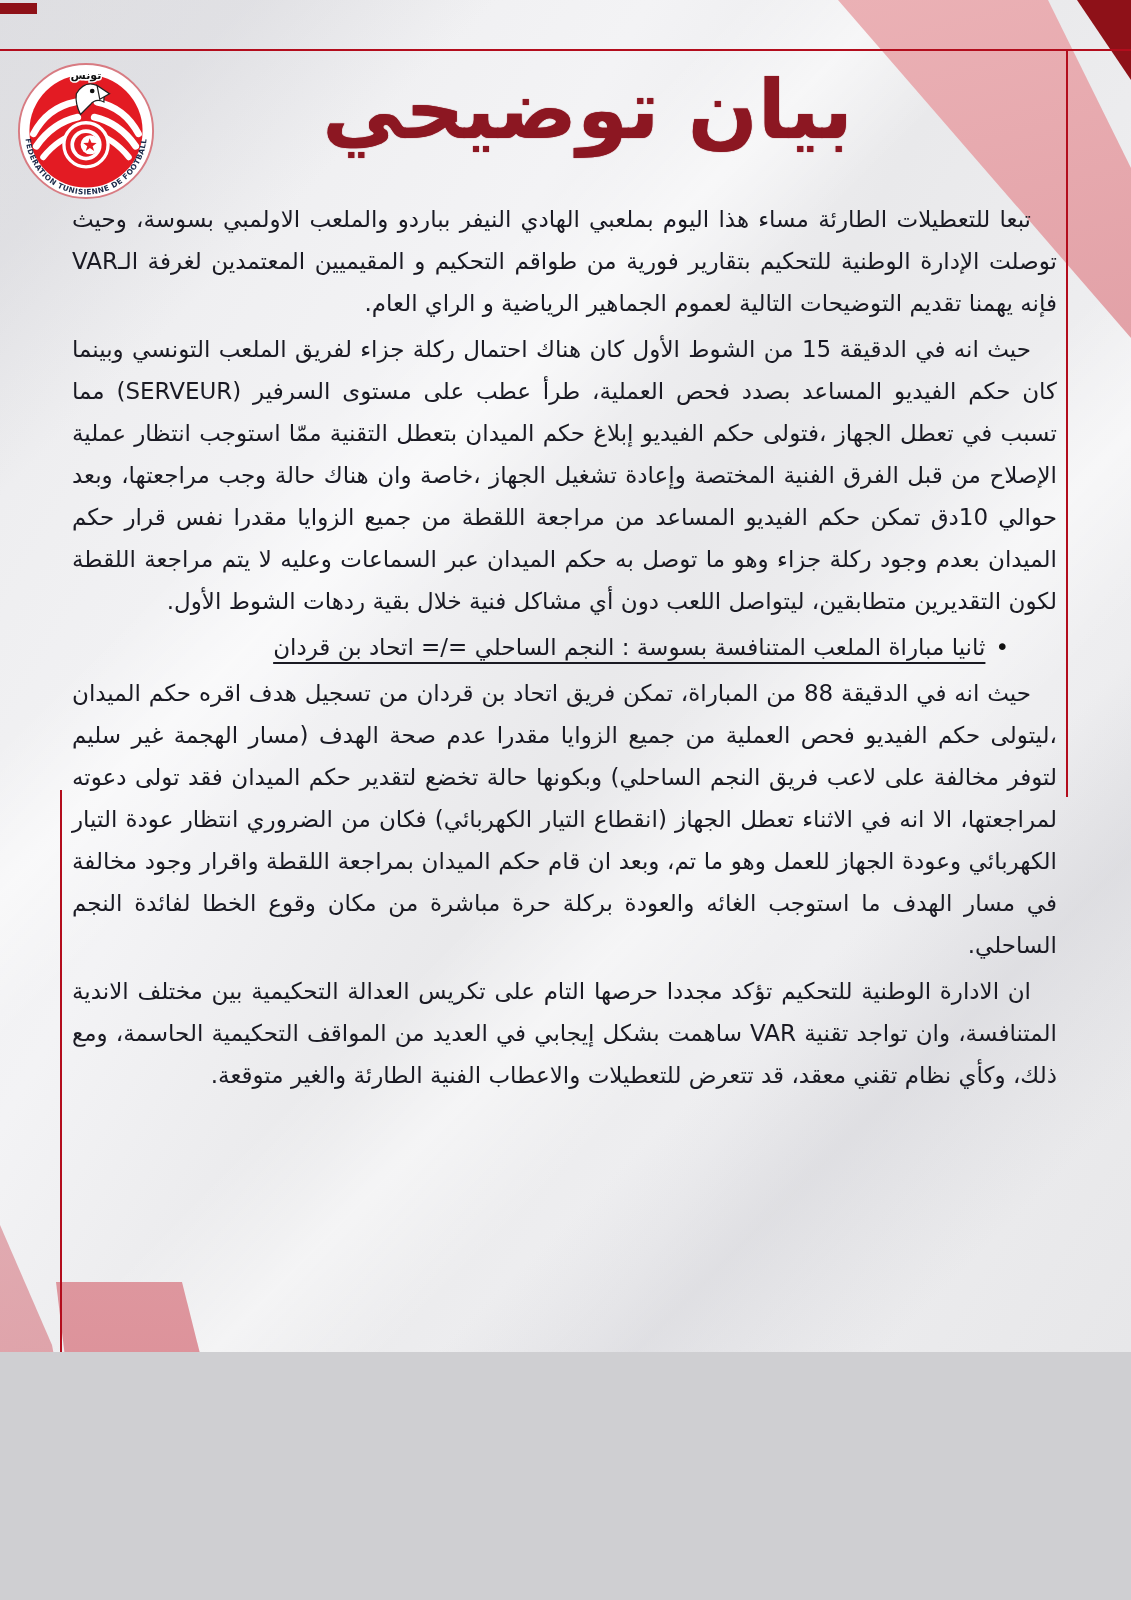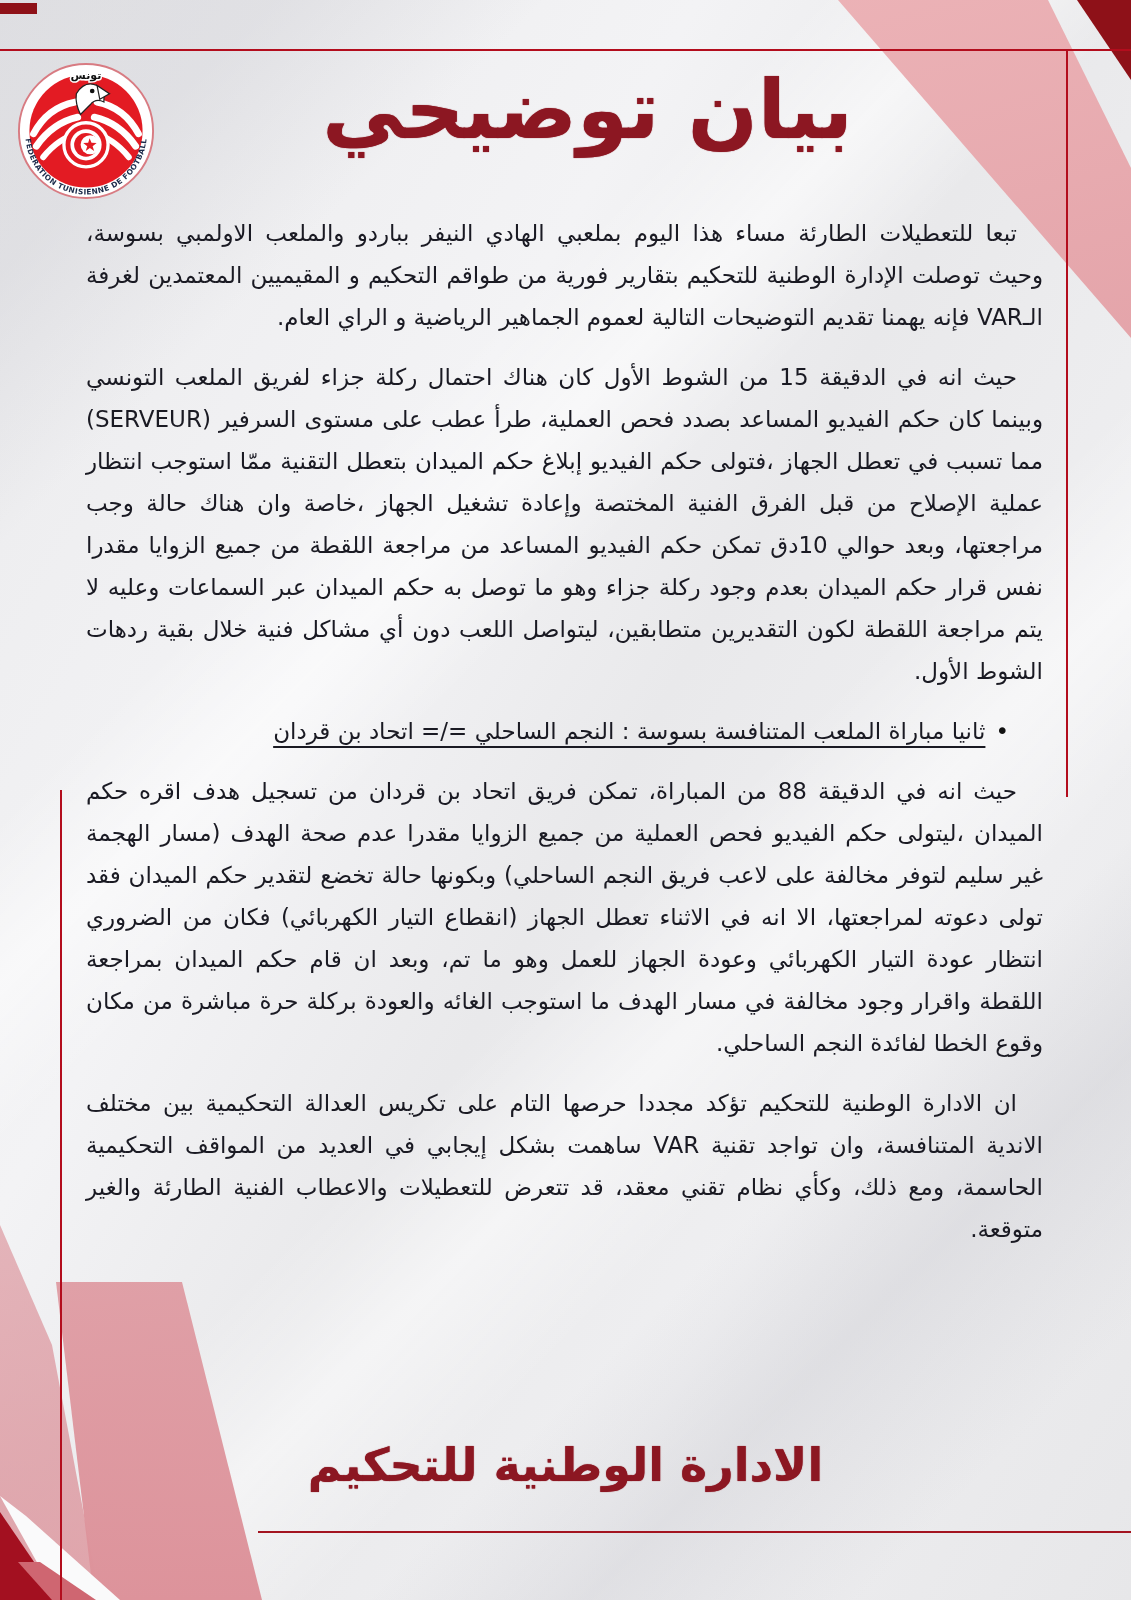"تونس" .page { height: 1600px -> 1352px }
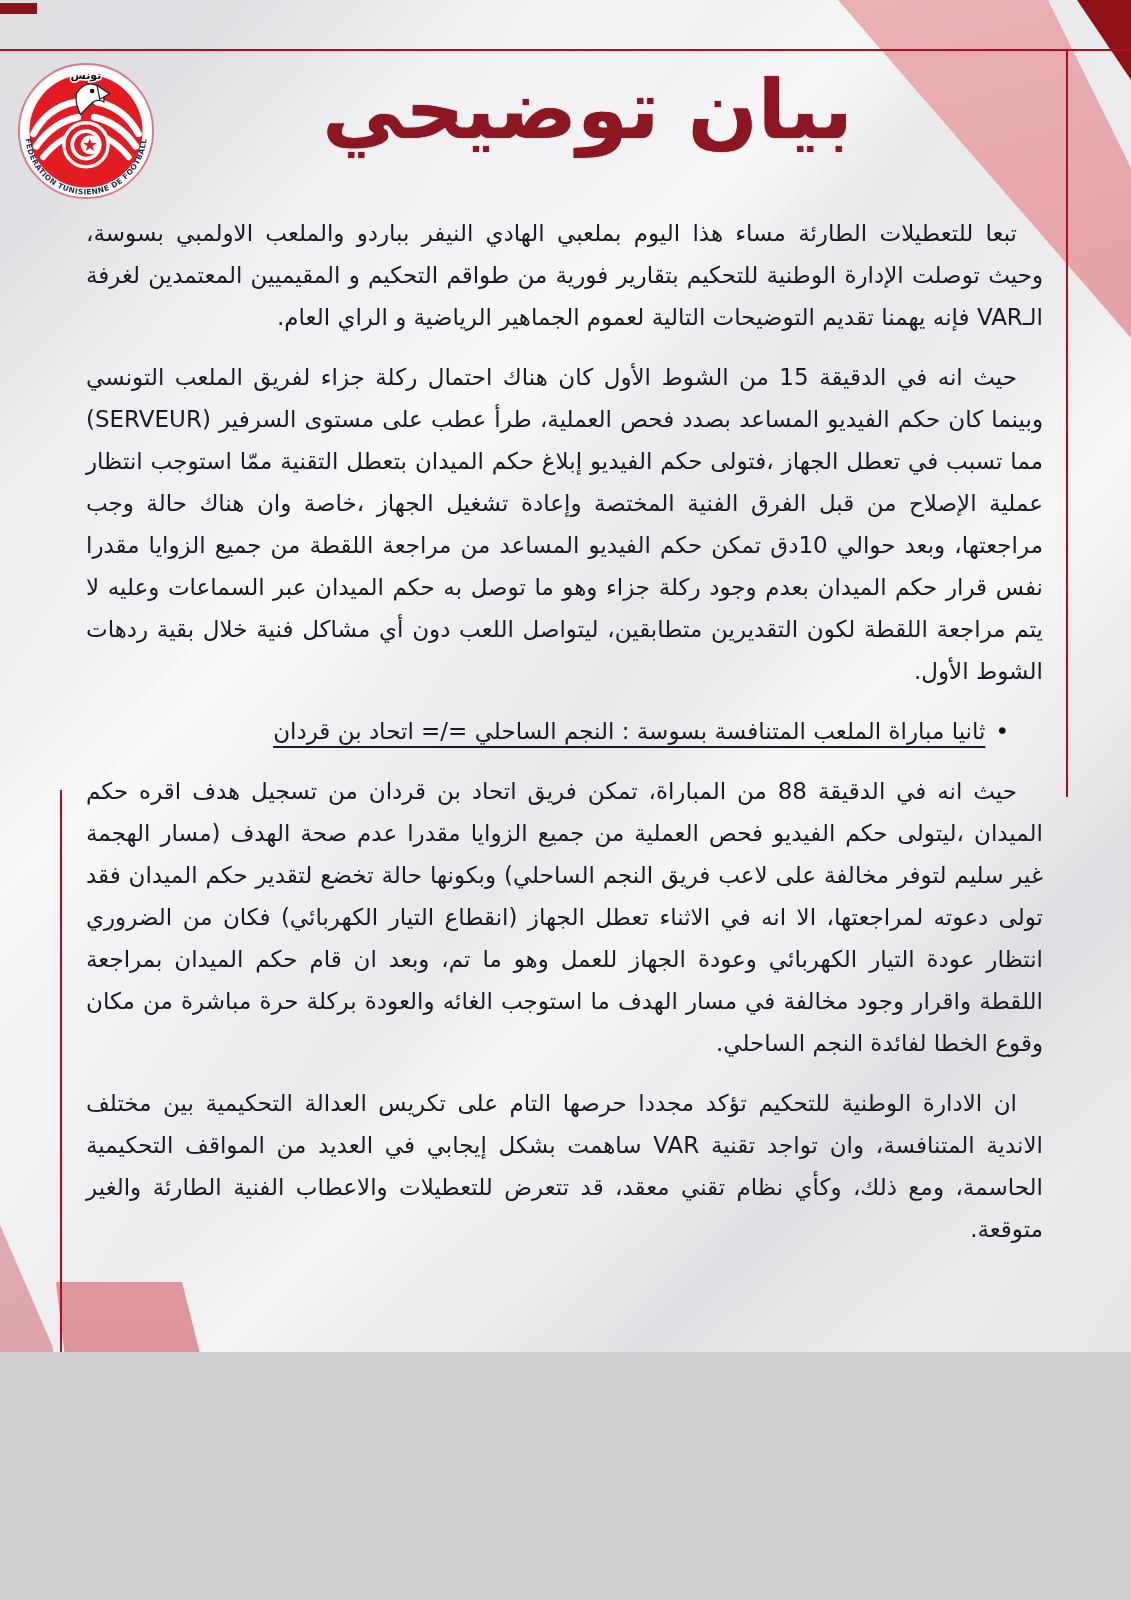"تبعا للتعطيلات الطارئة مساء هذا" .para { margin: 18px -> 4px }
